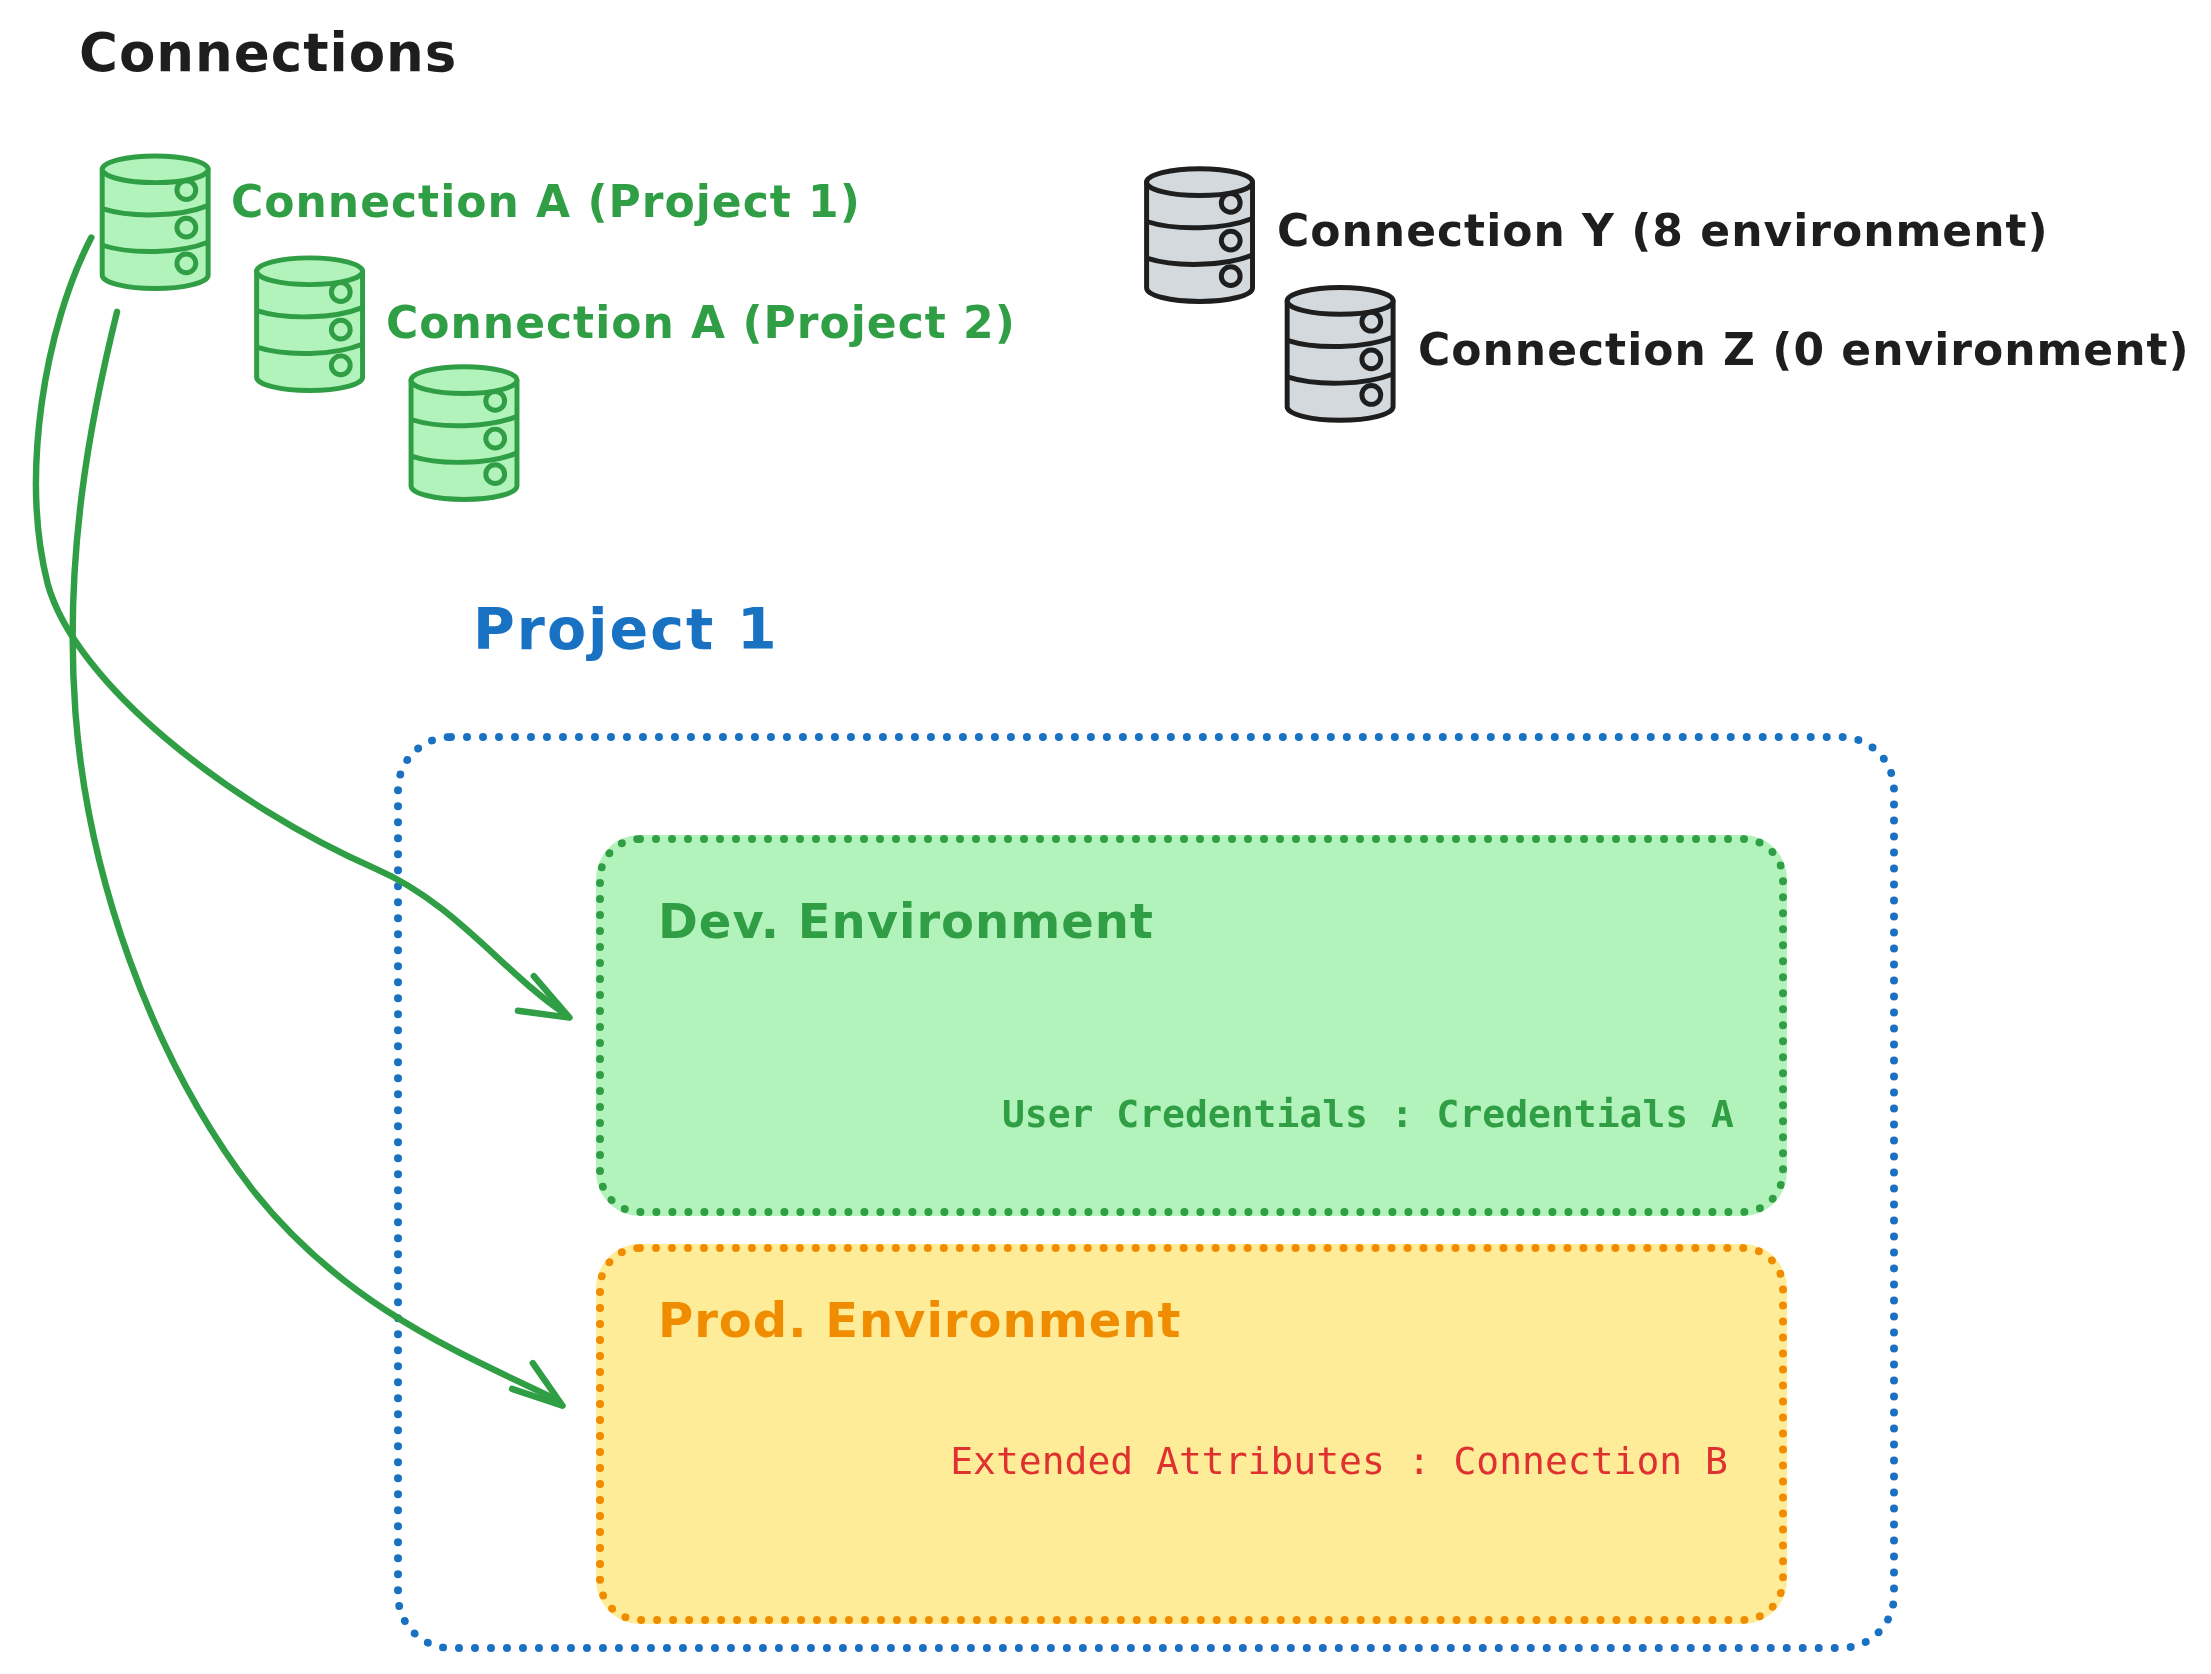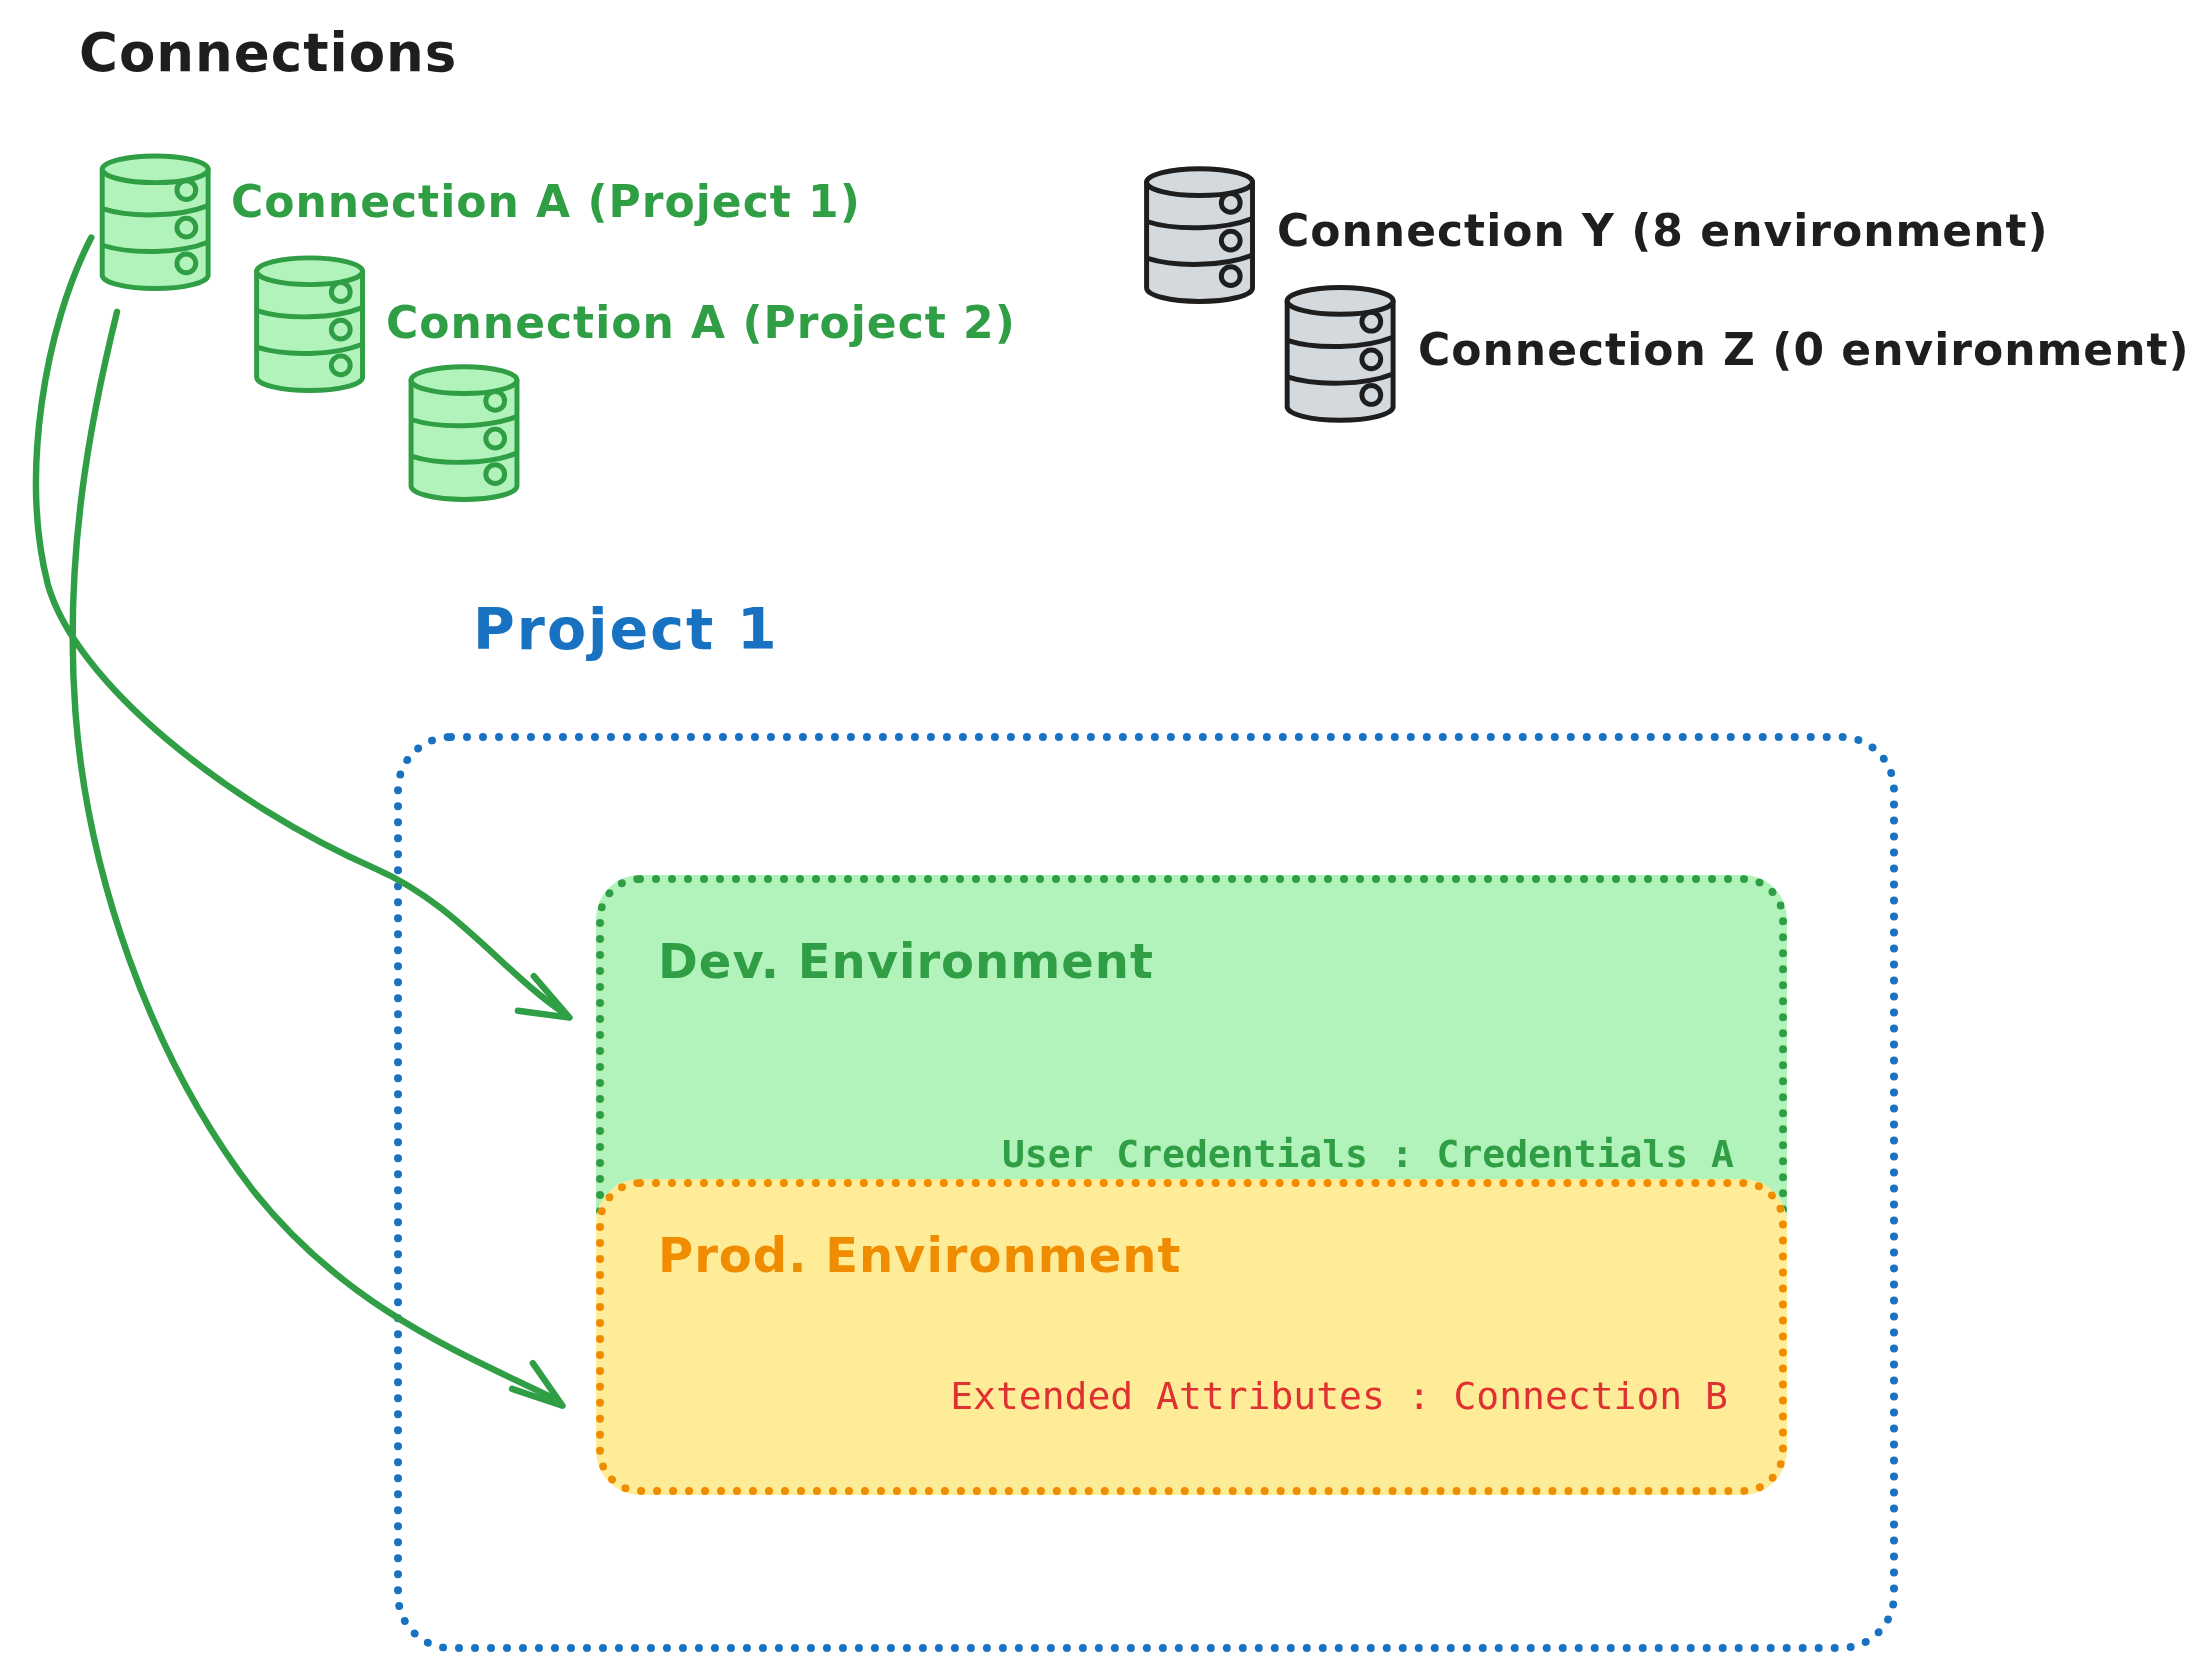"Dev. Environment" .dev-box { margin-top: 40px -> none }
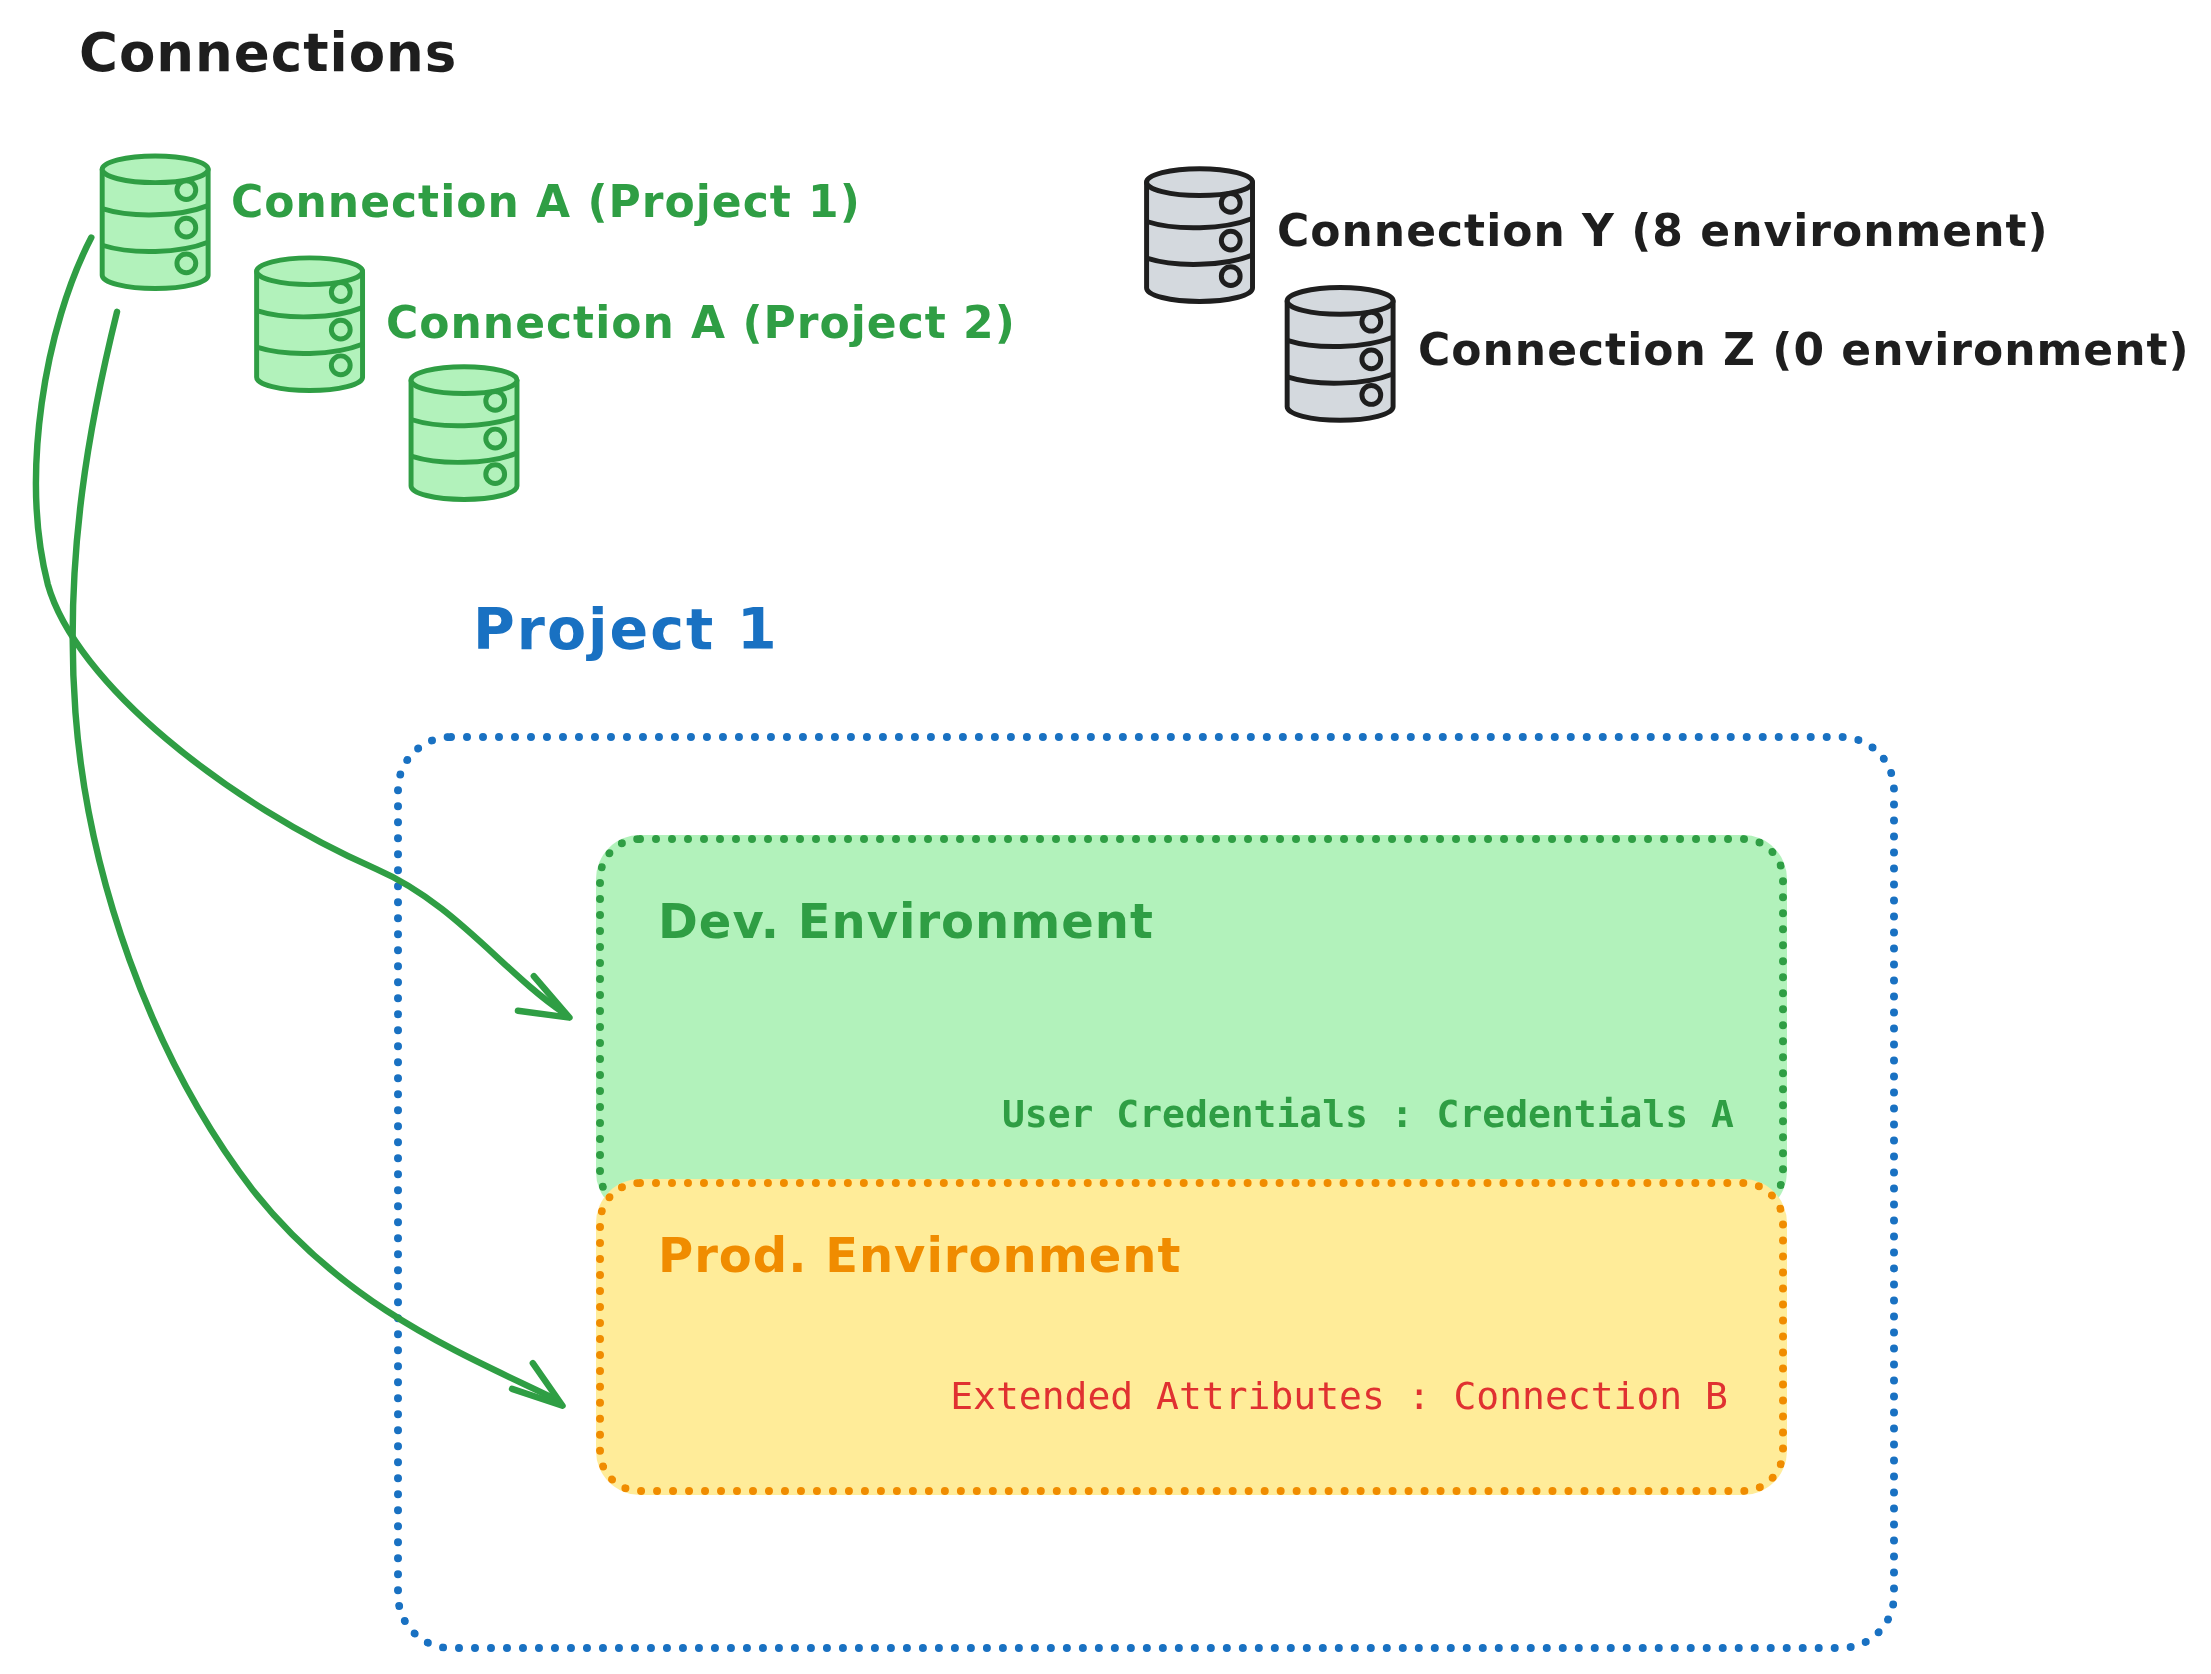"Prod. Environment" .prod-box { height: 316px -> 380px; top: 1179px -> 1244px }
